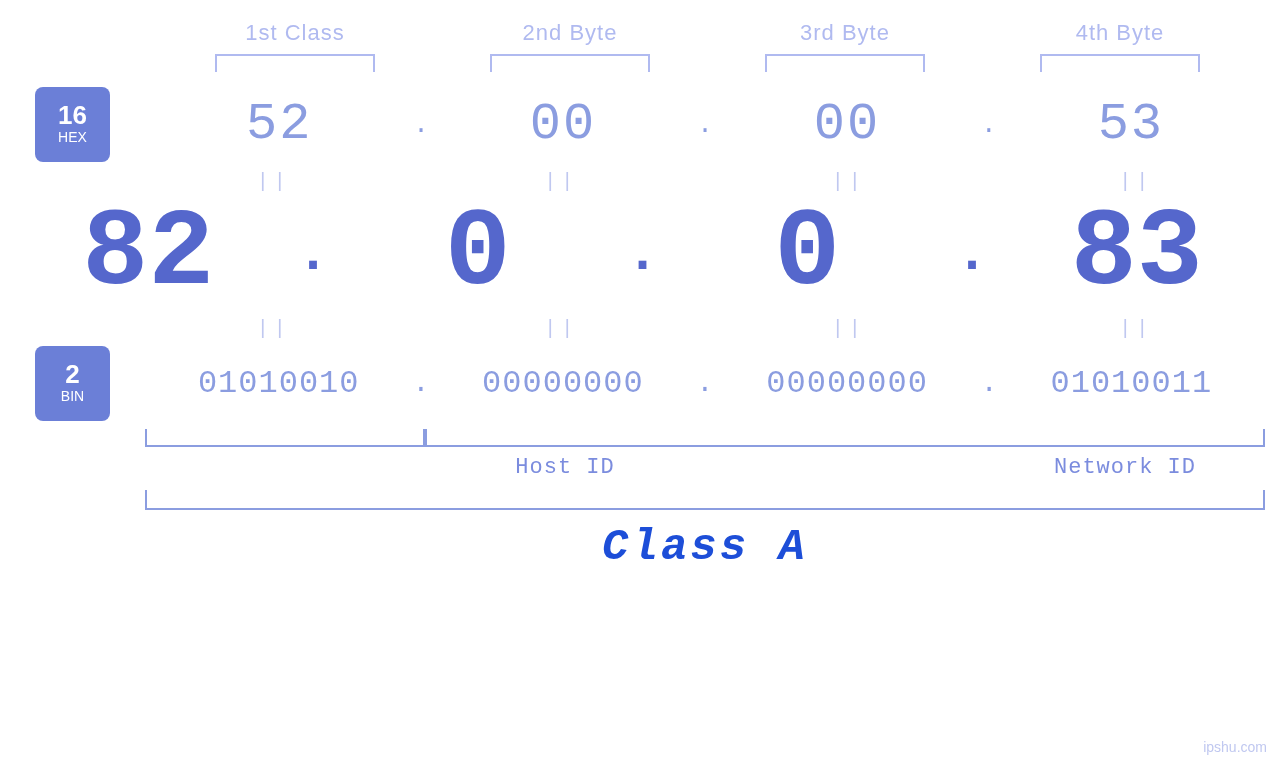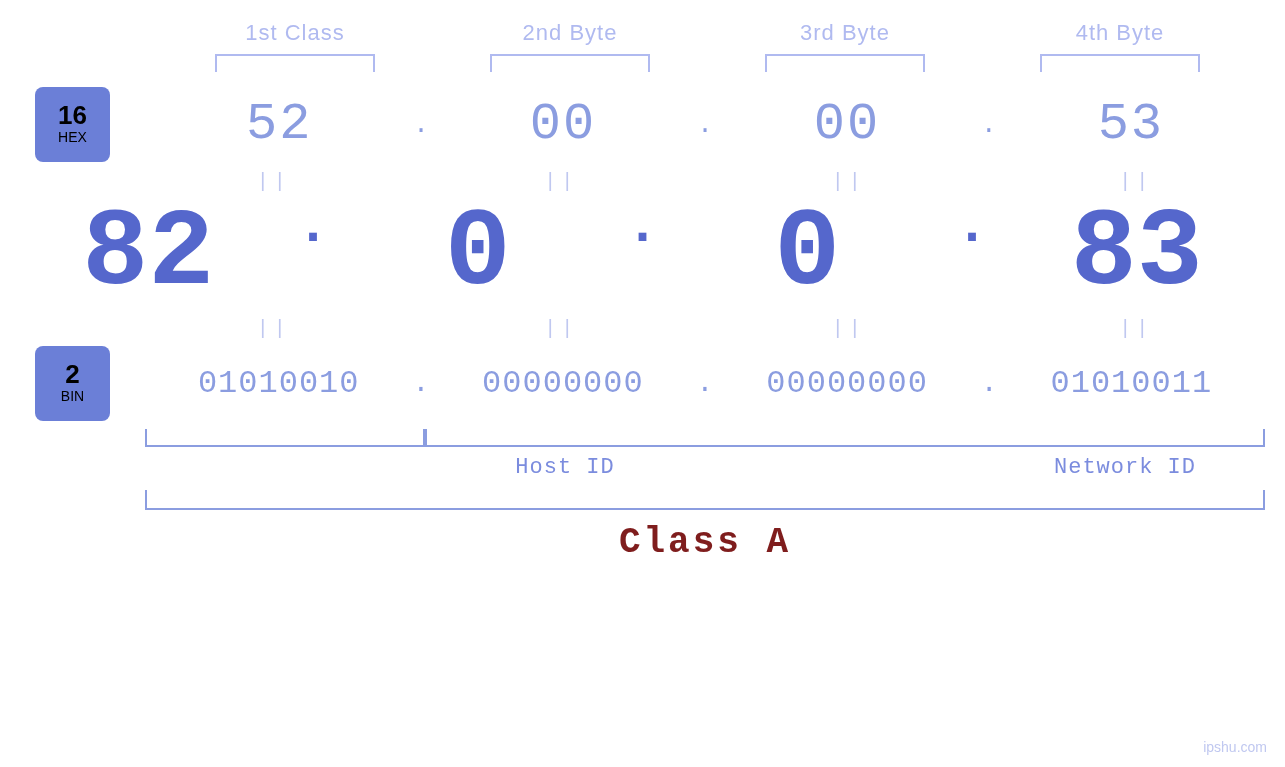"16" .badge { color: #000000 -> #ffffff }
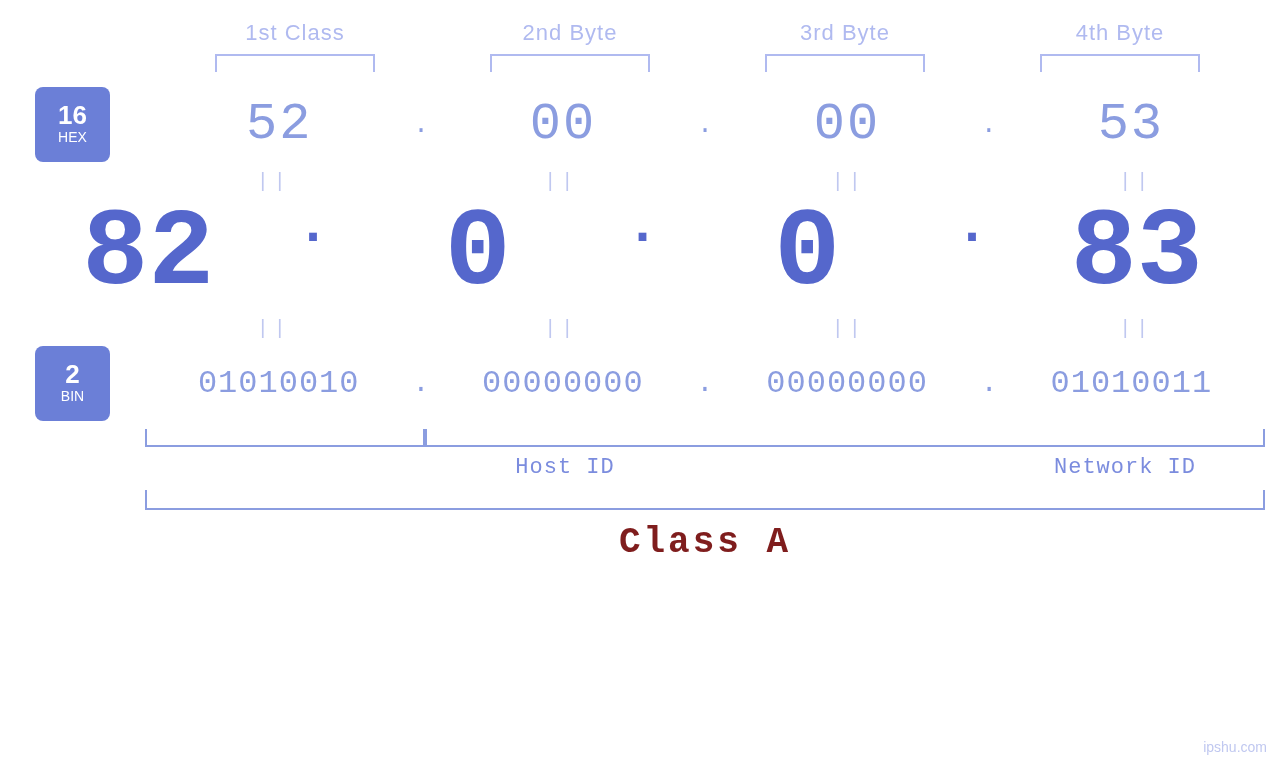"82" div { align-items: none -> center }
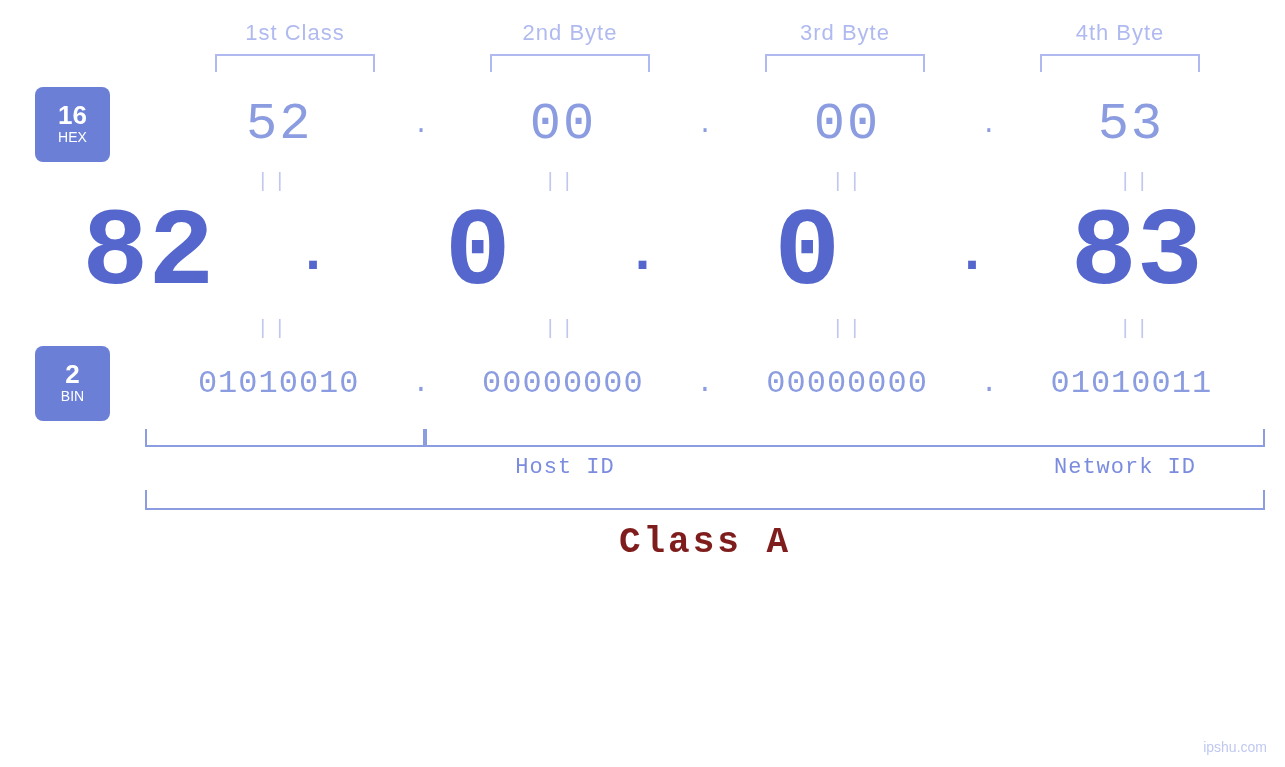"Class A" .class-label { color: #7f1d1d -> #1d4ed8; font-size: 36px -> 44px; font-style: none -> italic }
